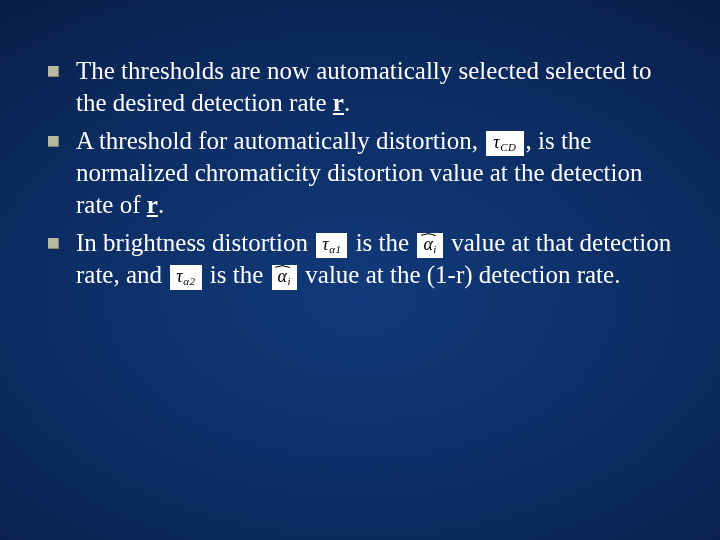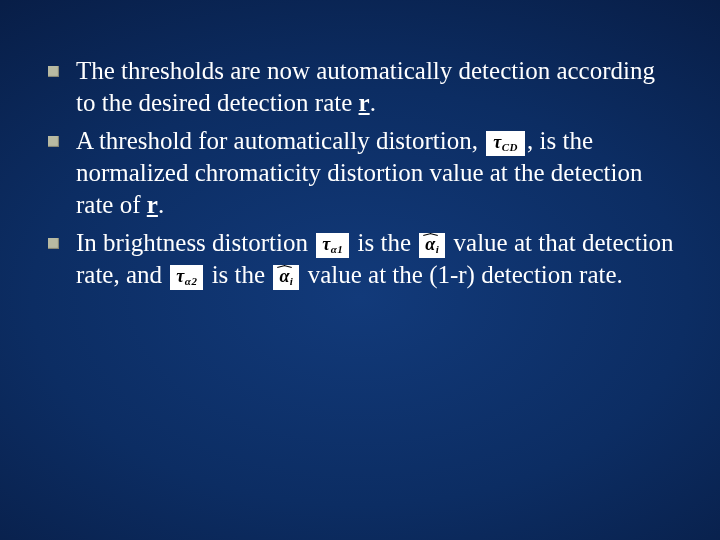"The thresholds are now automatically" span { text: detection according -> selected selected }
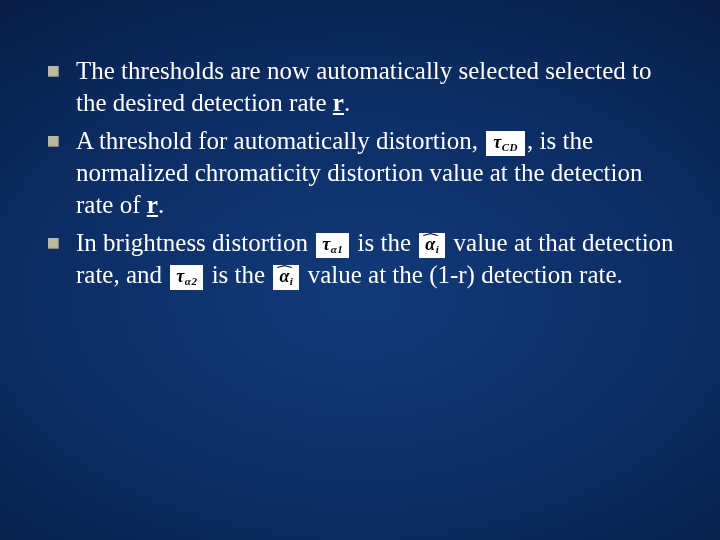"τCD" .sym { font-weight: bold -> none }
